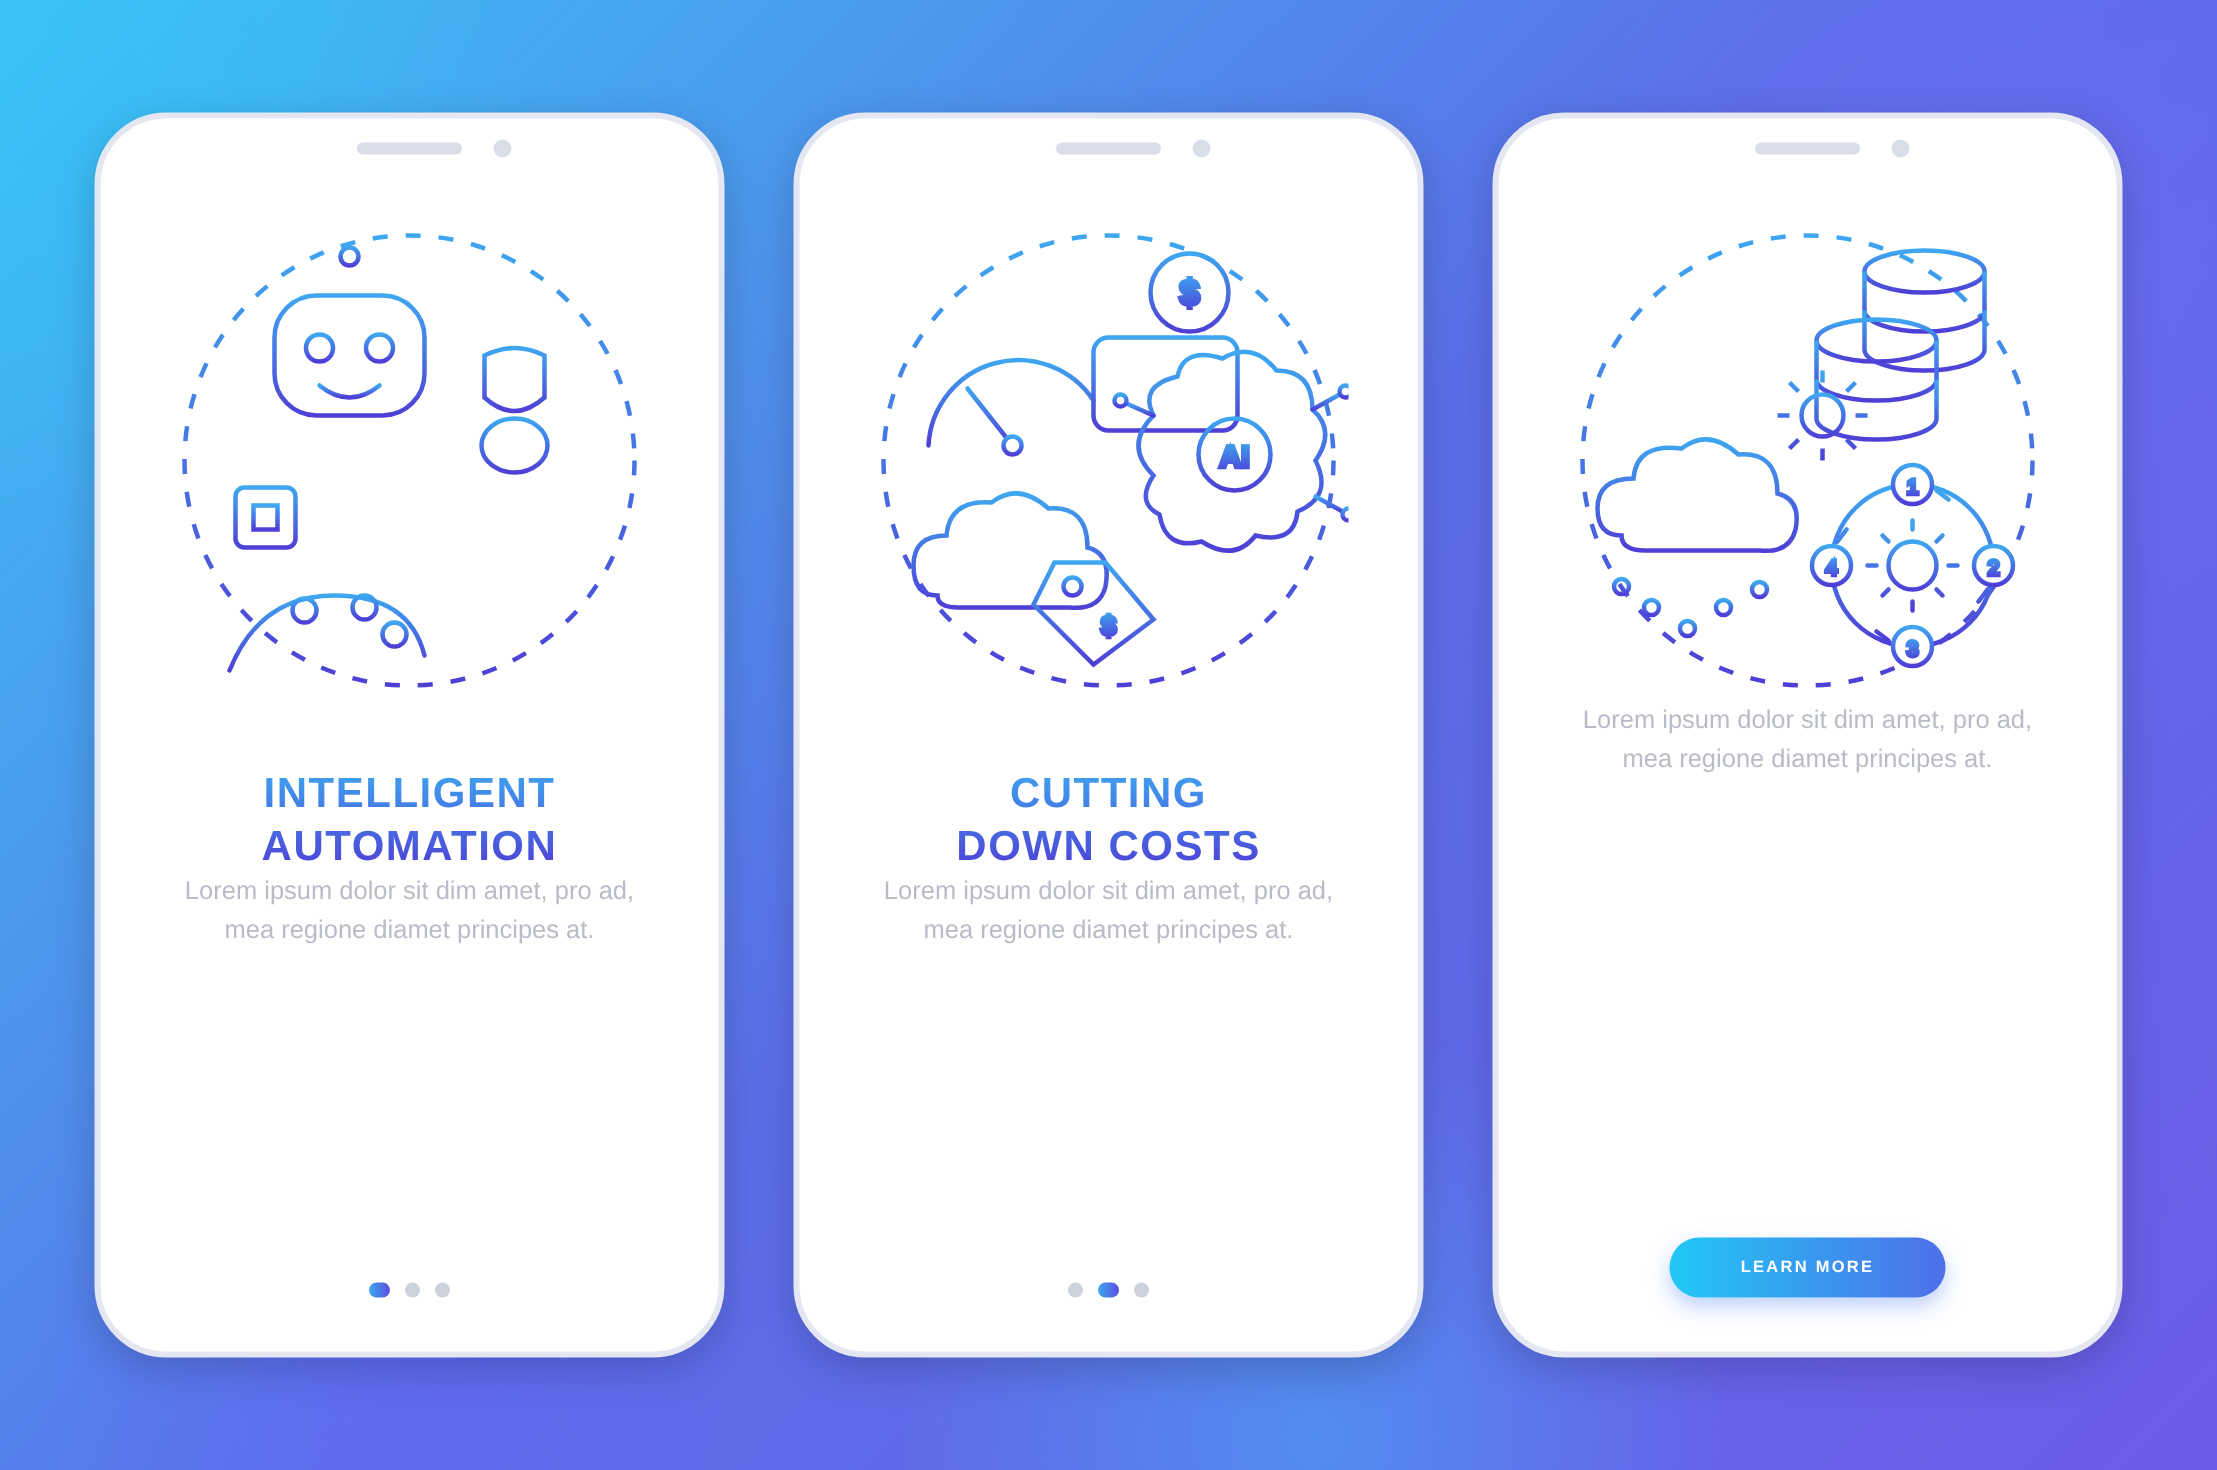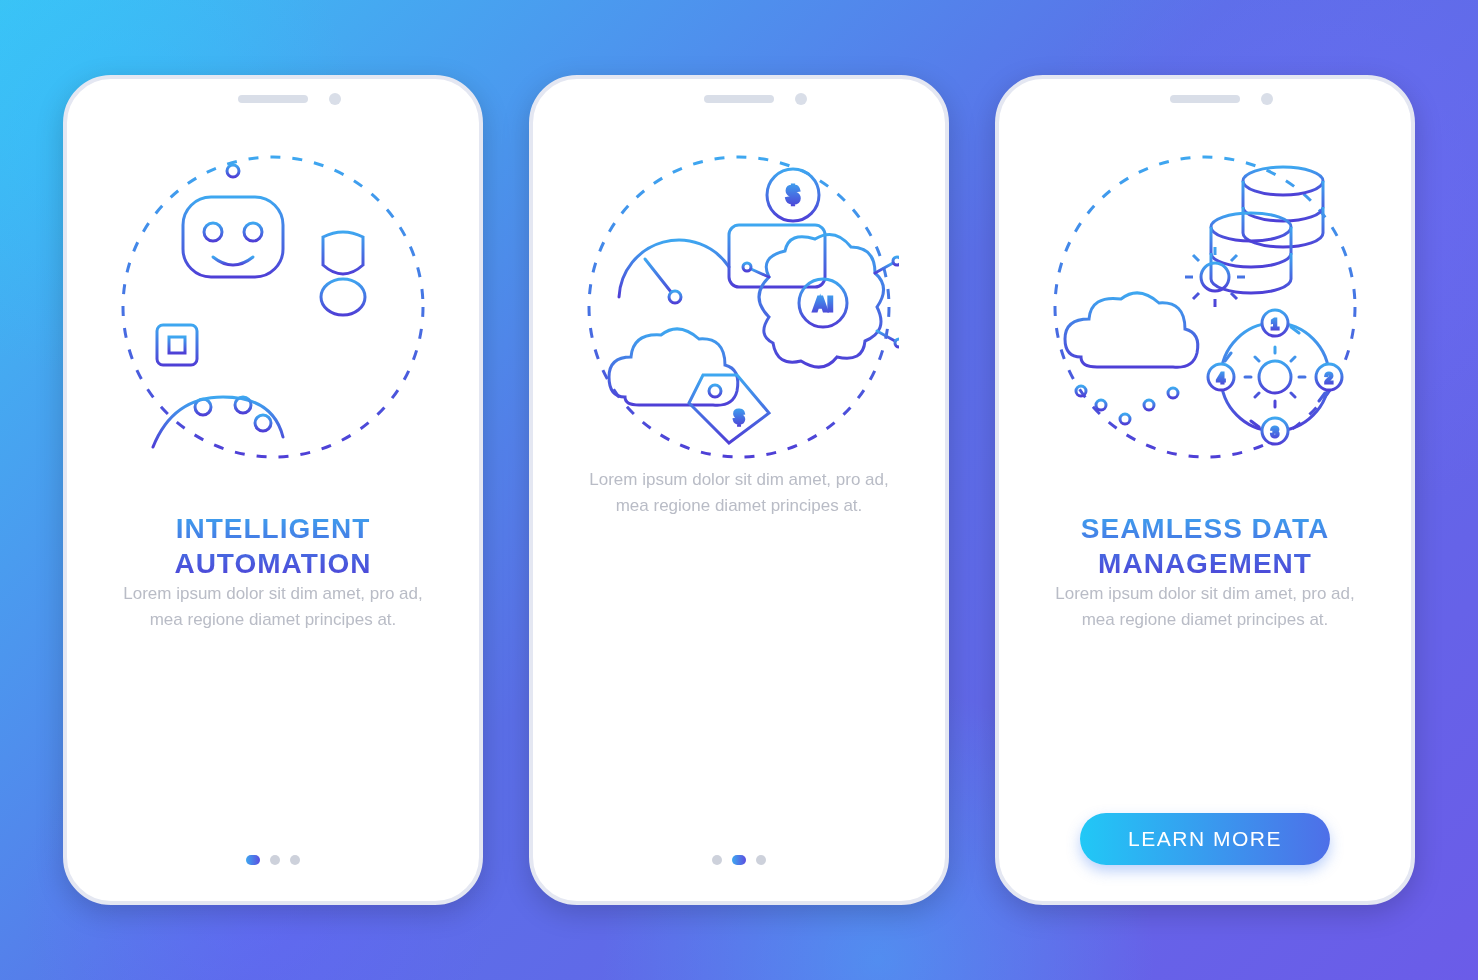"CUTTING" h2.title { html: none -> <h2>CUTTING DOWN COSTS</h2> }
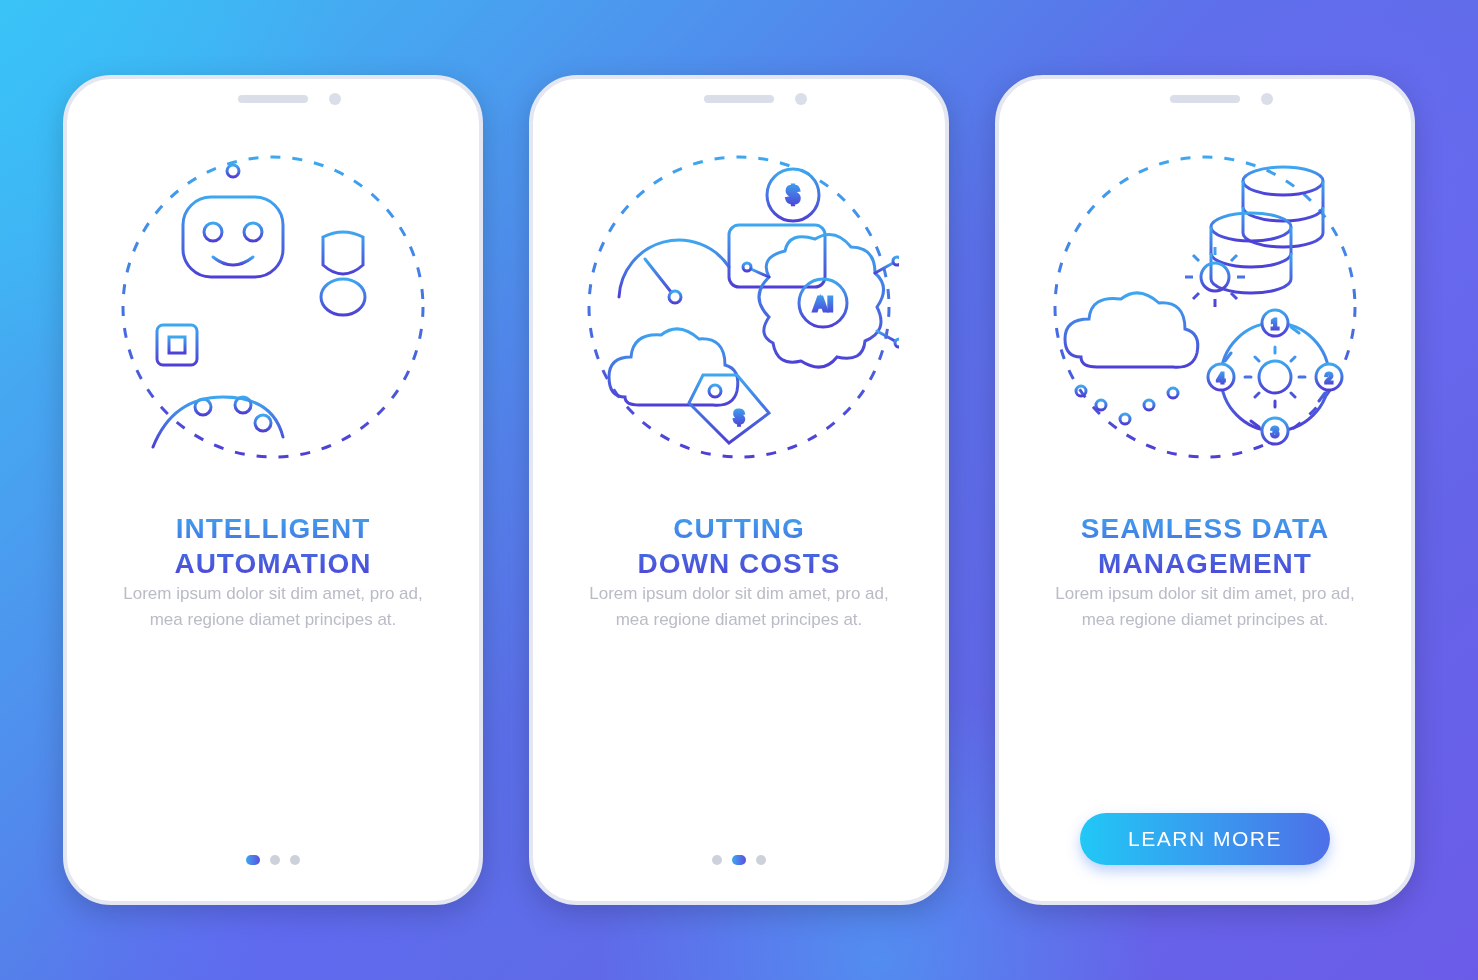"SEAMLESS DATA" h2.title { html: <h2>SEAMLESS DATA MANAGEMENT</h2> -> none }
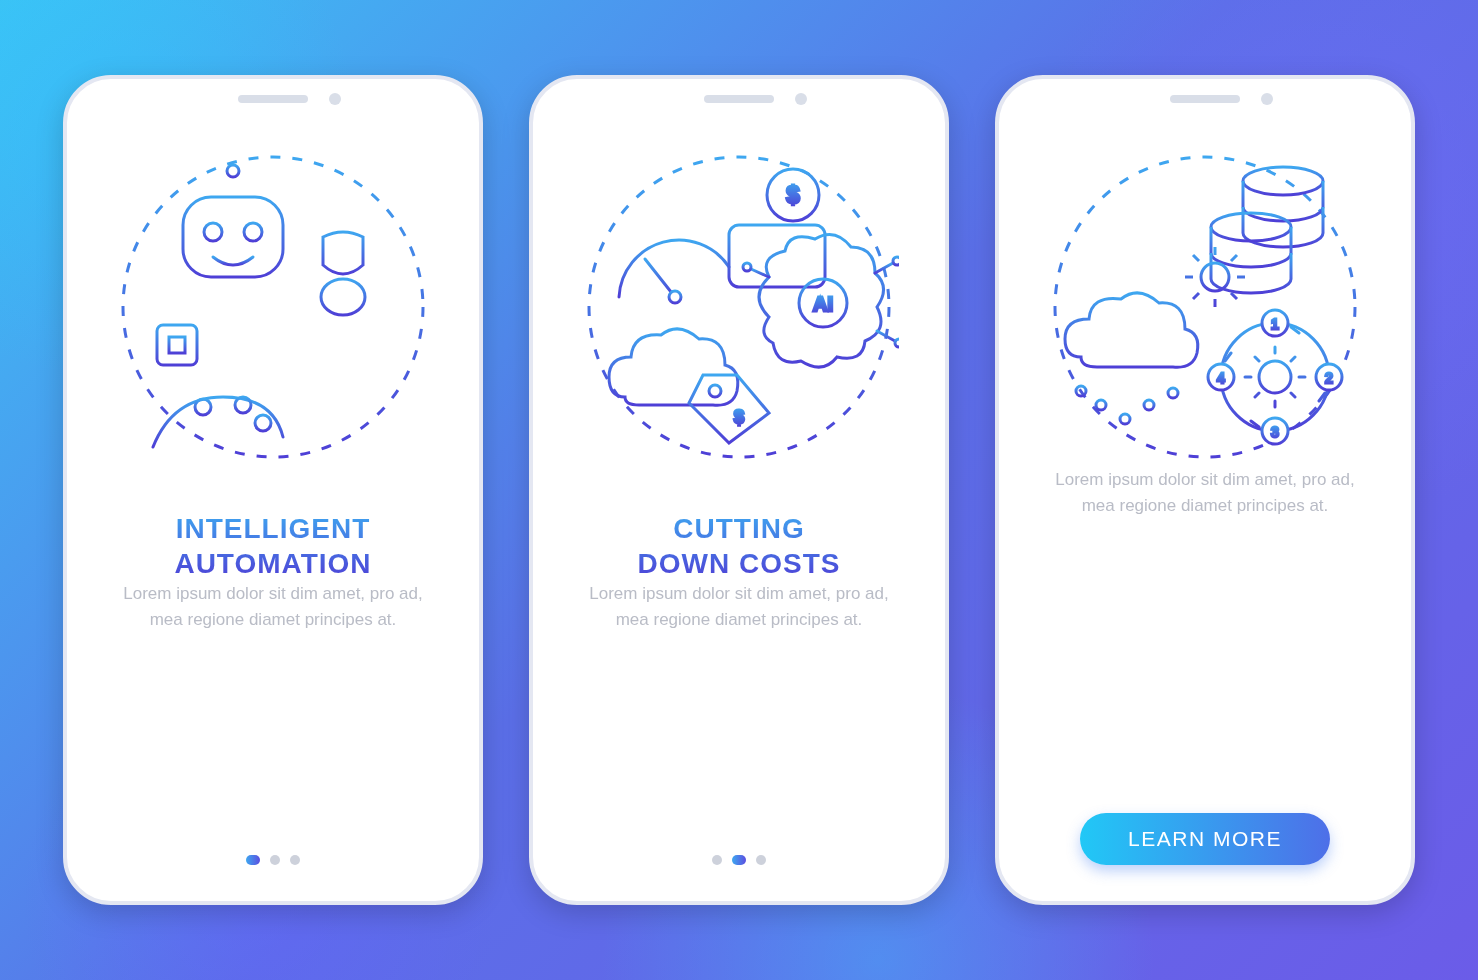"LEARN MORE" .cta { font-size: 21px -> 11px; font-weight: 400 -> 700 }
